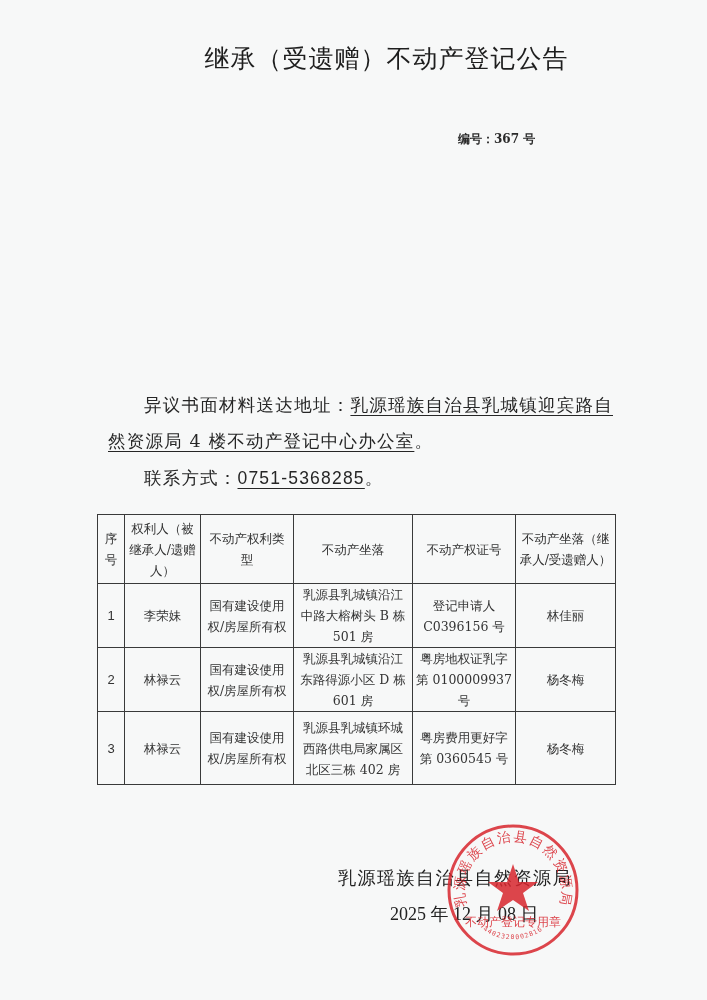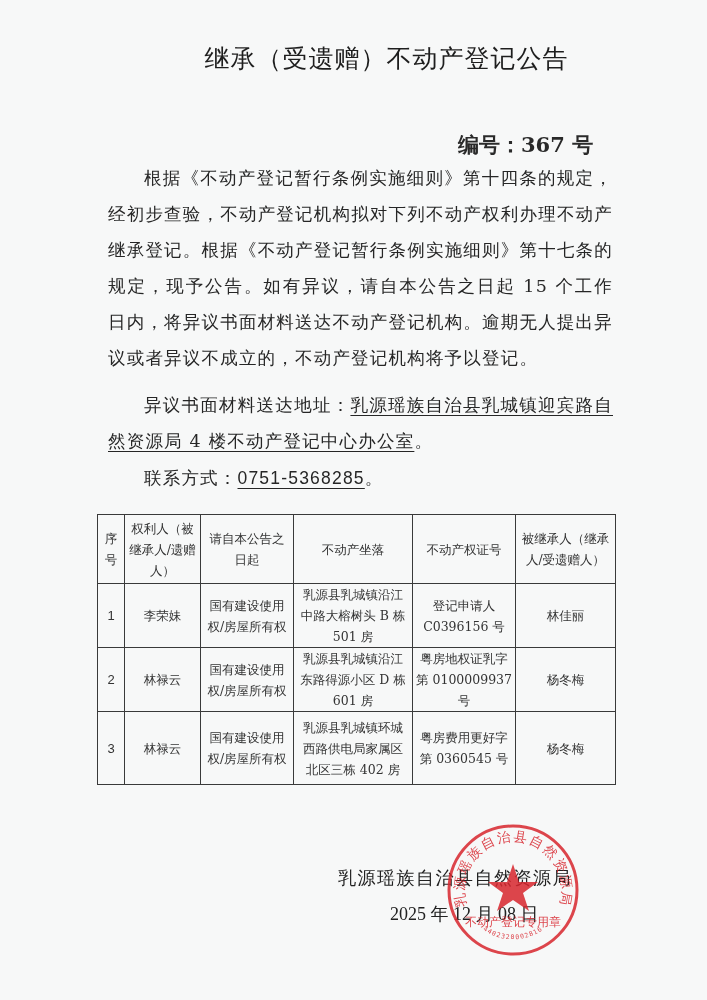"编号：367 号" .docno { font-size: 21px -> 12px }
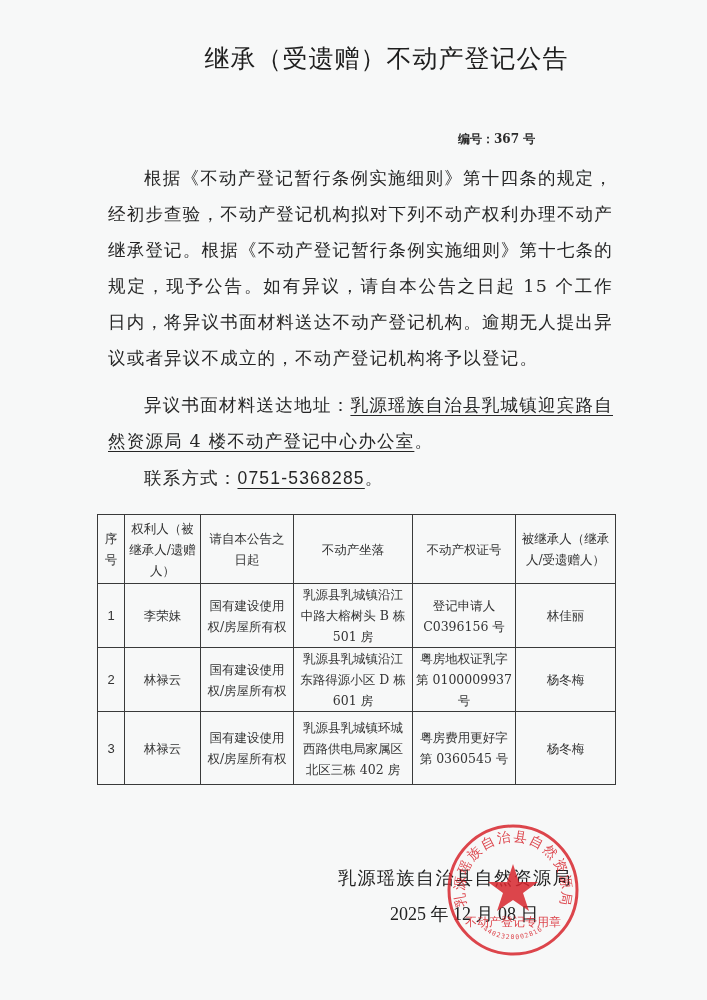"根据《不动产登记暂行条例实施细则》第十四条的规定，经初步查验，不动产登记机构拟对" div.para { html: <div><span></span><span>根据《不动产登记暂行条例实施细则》第十四条的规定，经初步查验，不动产登记机构拟对下列不动产权利办理不动产继承登记。根据《不动产登记暂行条例实施细则》第十七条的规定，现予公告。如有异议，请自本公告之日起 15 个工作日内，将异议书面材料送达不动产登记机构。逾期无人提出异议或者异议不成立的，不动产登记机构将予以登记。</span></div> -> none }
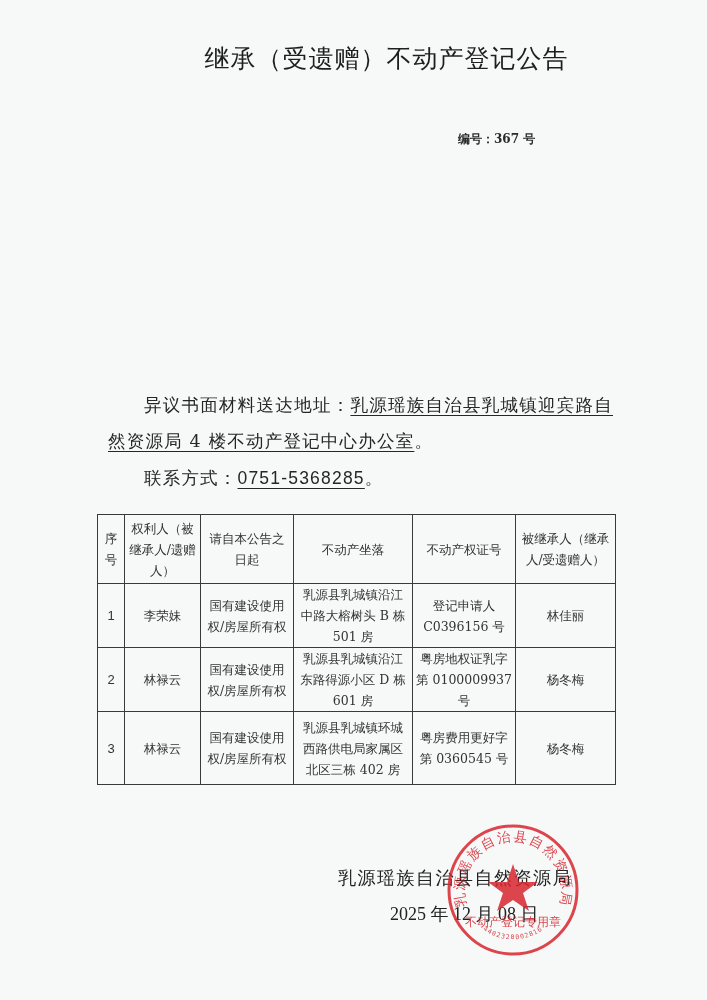"请自本公告之日起" th.c2 { text: 请自本公告之日起 -> 不动产权利类型 }
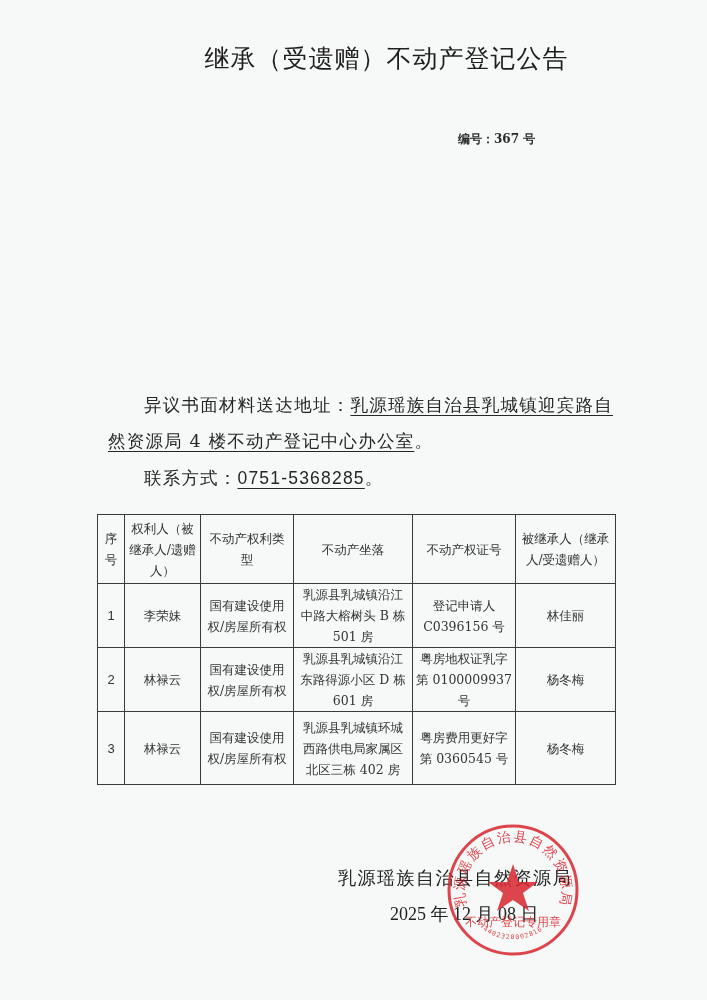"被继承人（继承人/受遗赠人）" th.c5 { text: 被继承人 -> 不动产坐落 }
